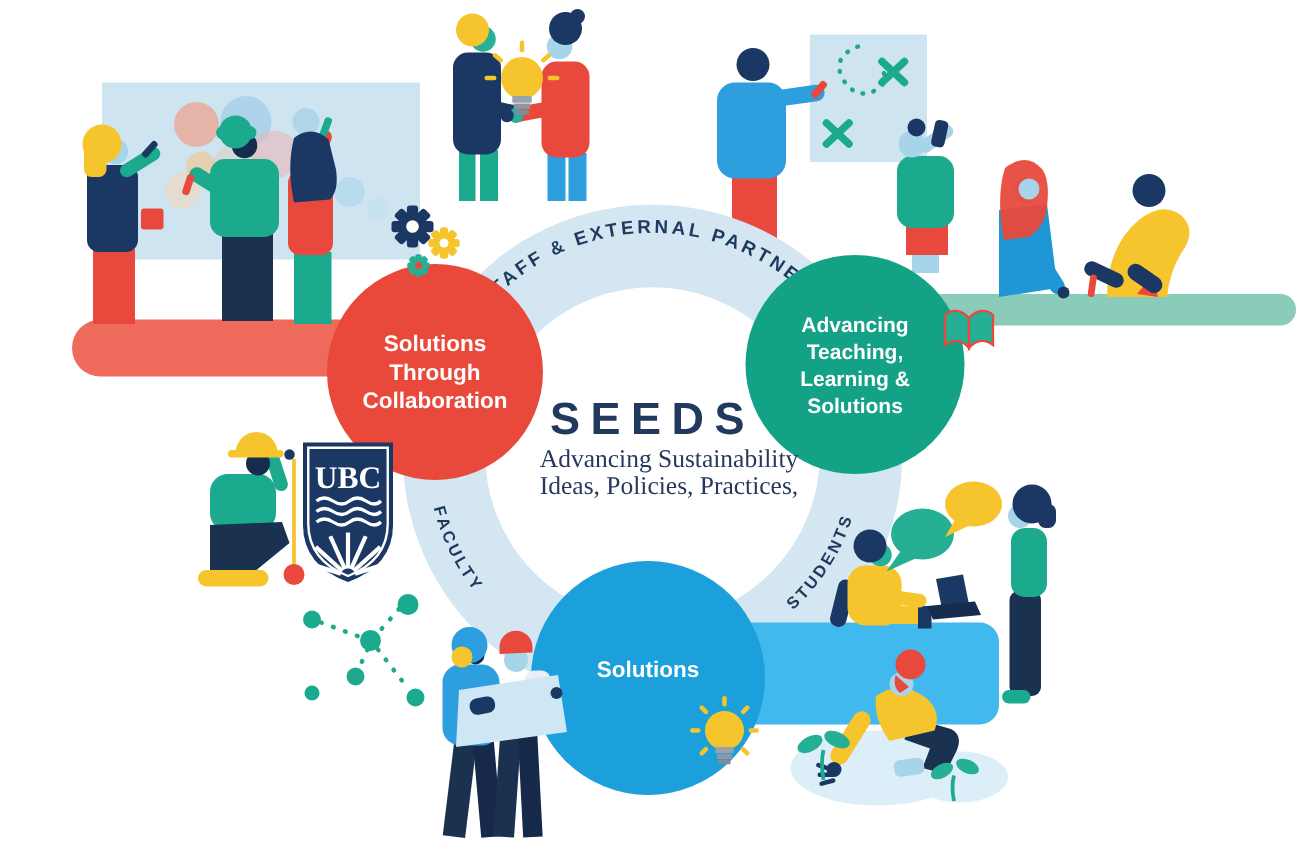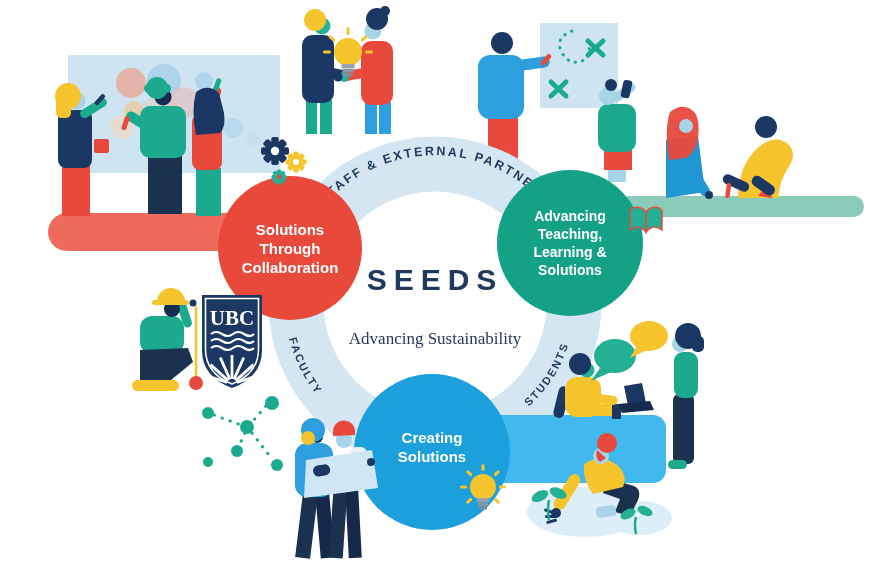"Advancing Sustainability" div.overlay { left: 435px -> 446px; margin-top: 24px -> none }
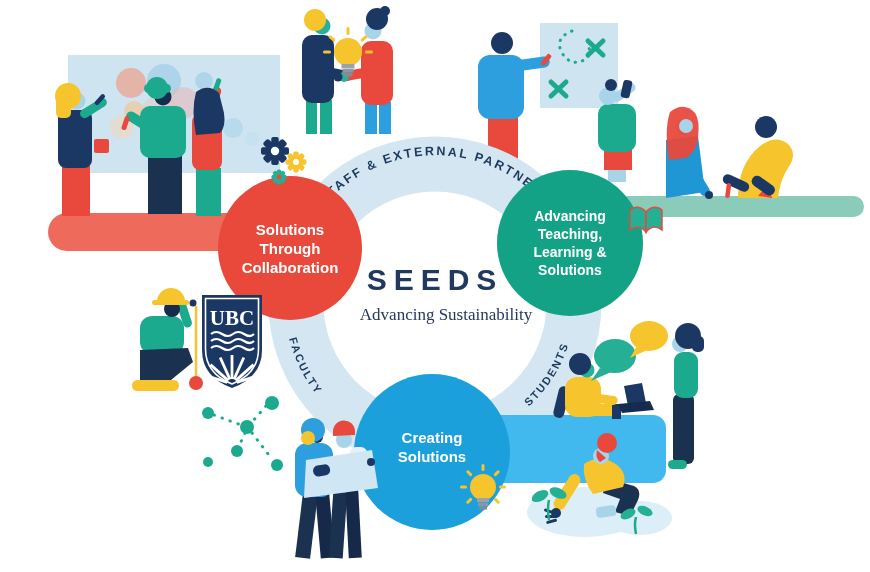"Ideas, Policies, Practices," span { html: none -> <span>Ideas, Policies, Practices,</span> }
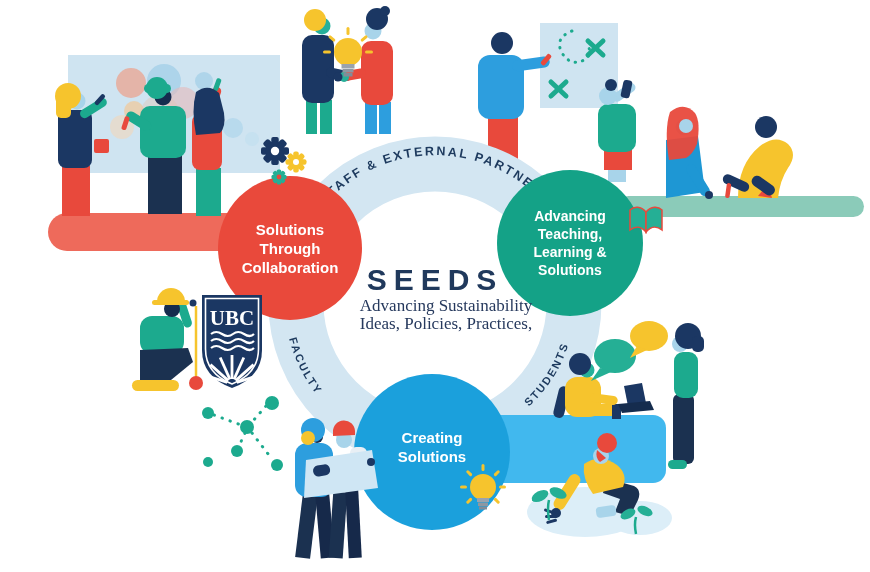"Creating" span { html: <span>Creating</span> -> none }
